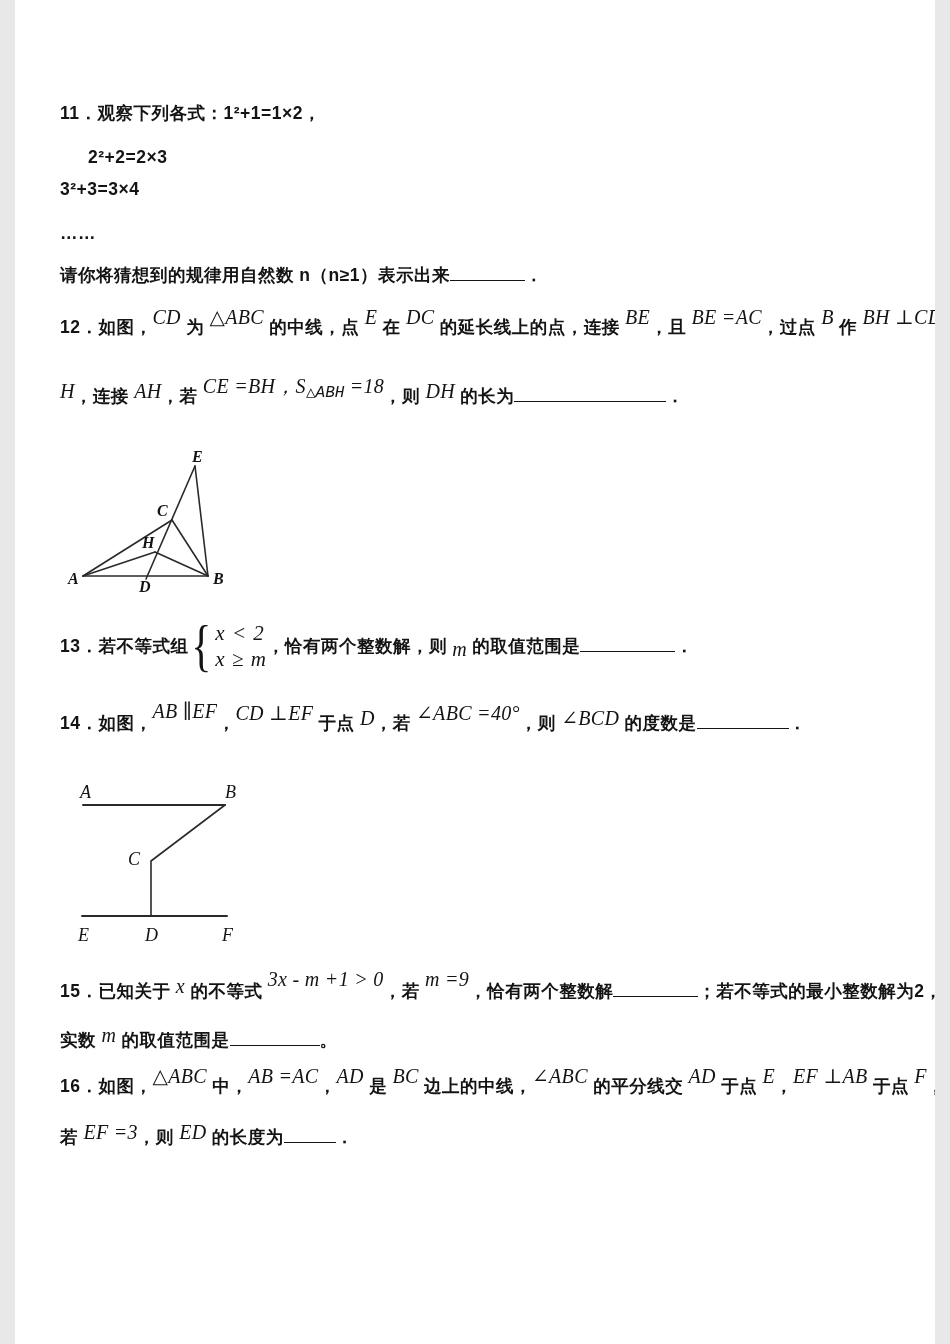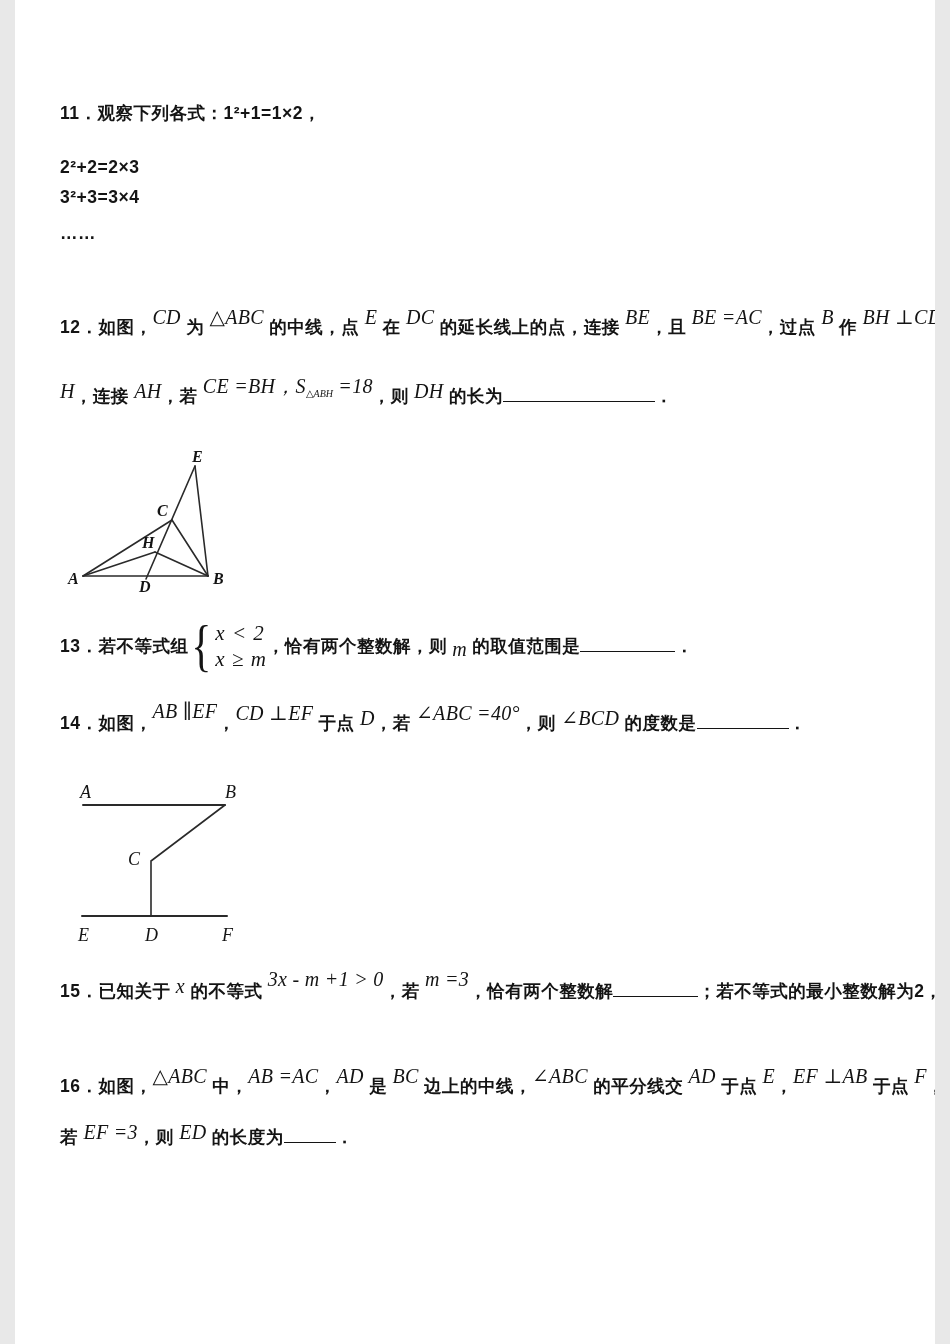"2²+2=2×3" p.line { margin-left: none -> 28px; top: 154px -> 144px }
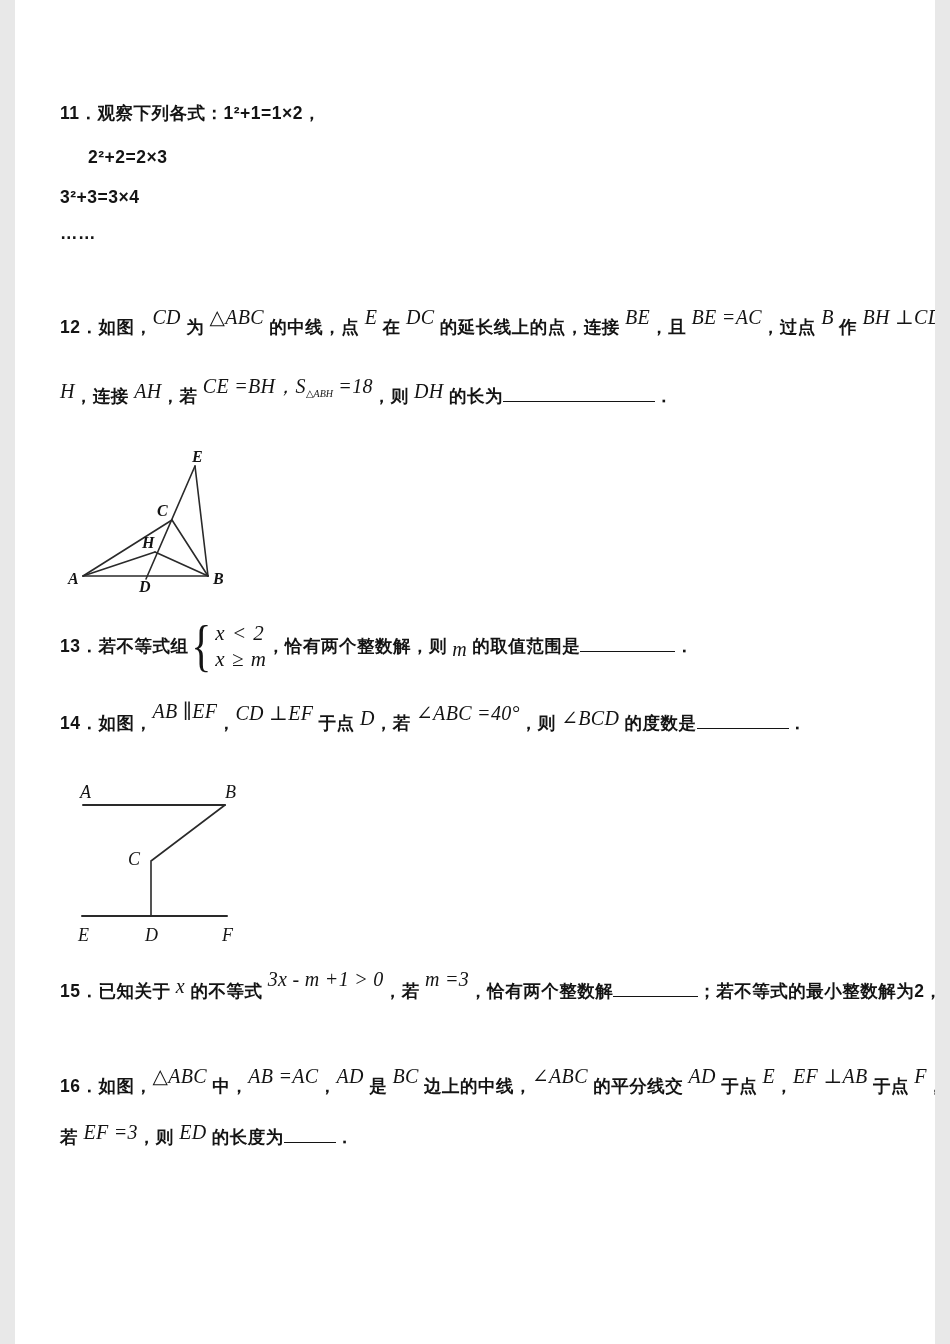"3²+3=3×4" p.line { top: 184px -> 176px }
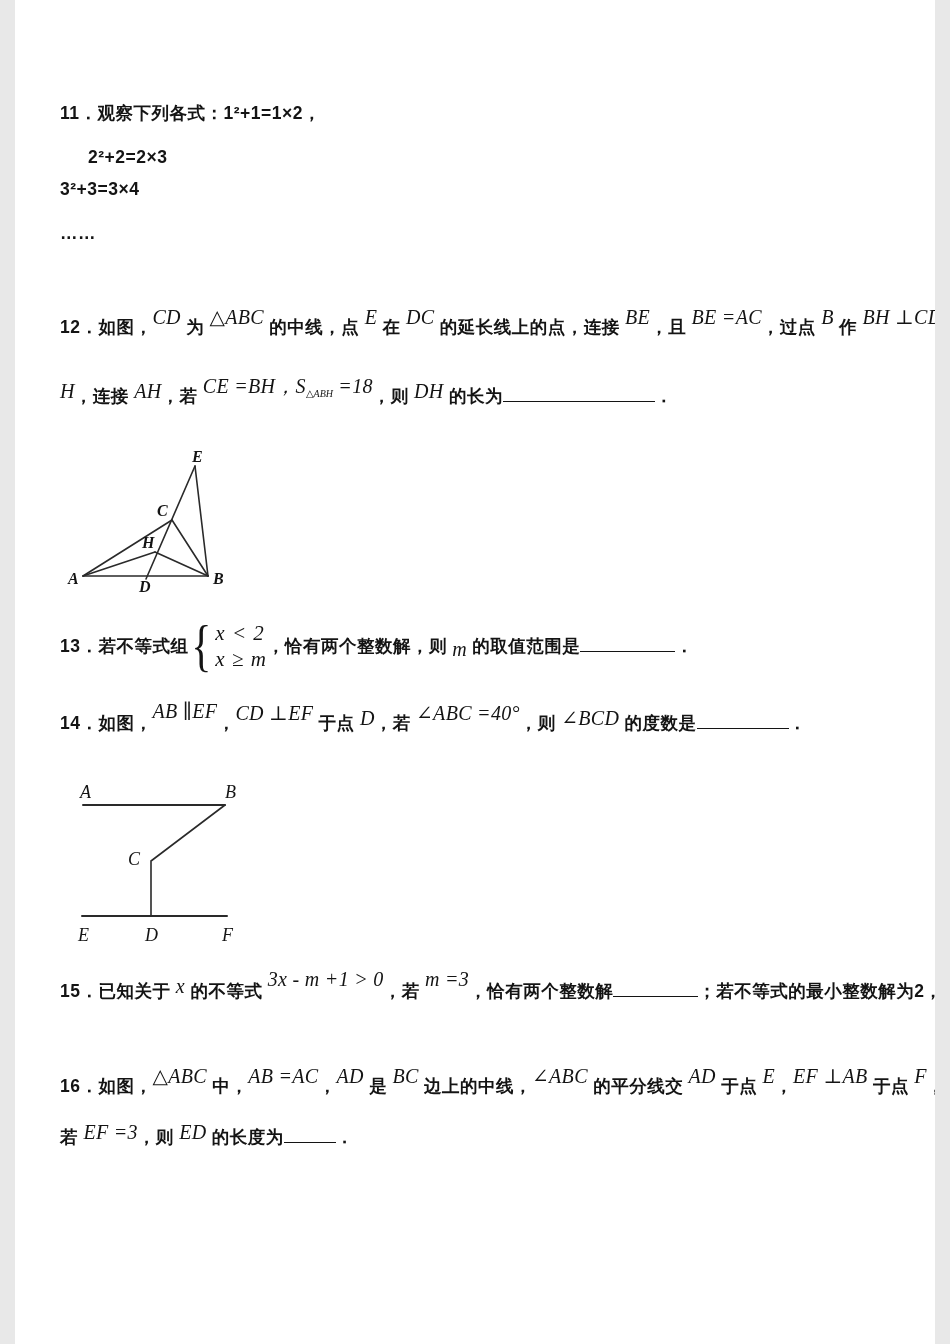"请你将猜想到的规律用自然数 n（n≥1）表示出来 ．" p.line { html: none -> <p><span>请你将猜想到的规律用自然数 n（n≥1）表示出来</span><span></span><span>．</span></p> }
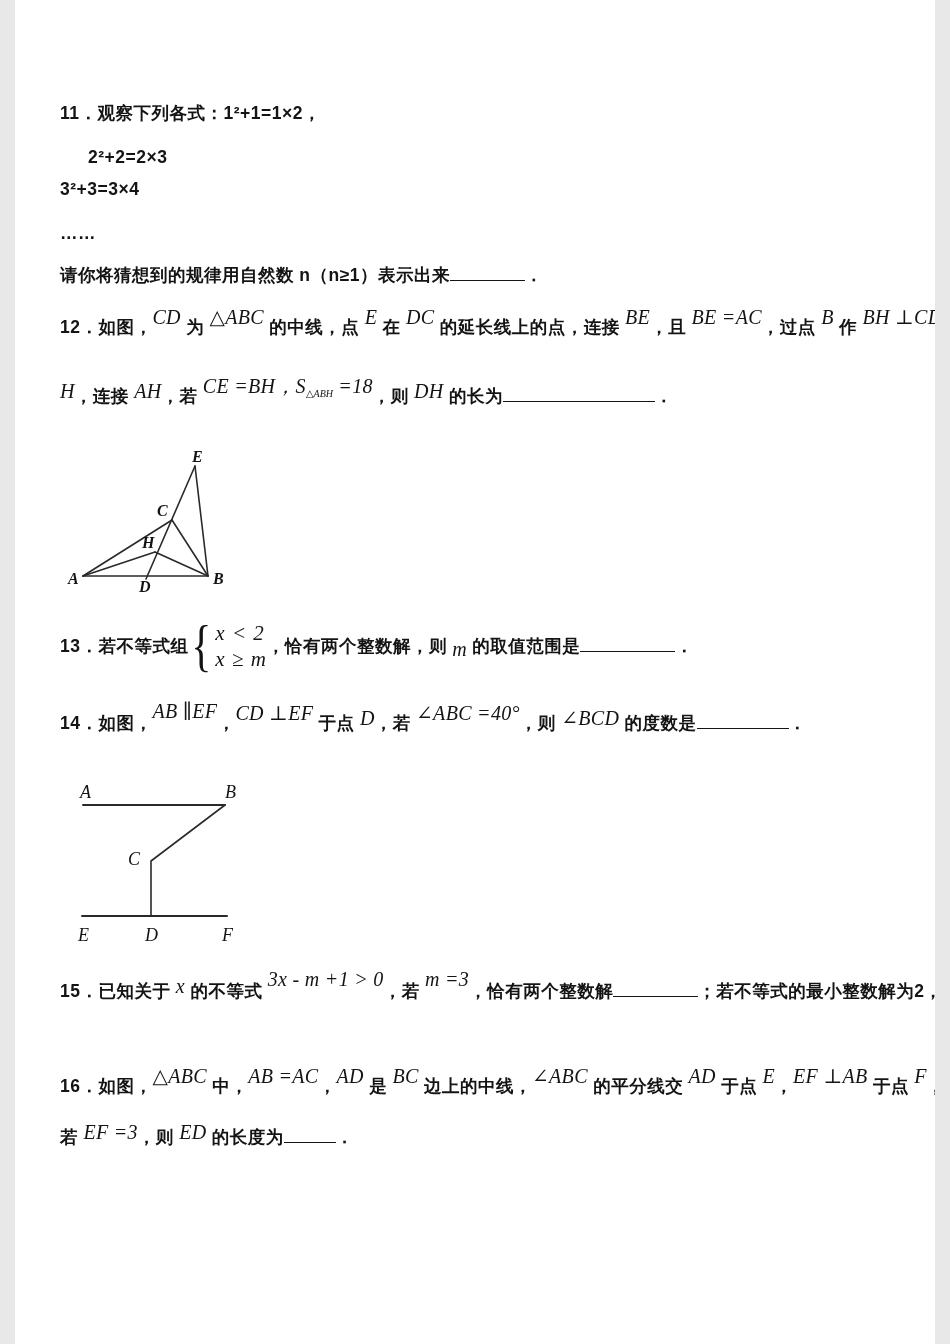"△ABH" .sub { font-family: none -> Liberation Mono, monospace; font-size: 10px -> 16px }
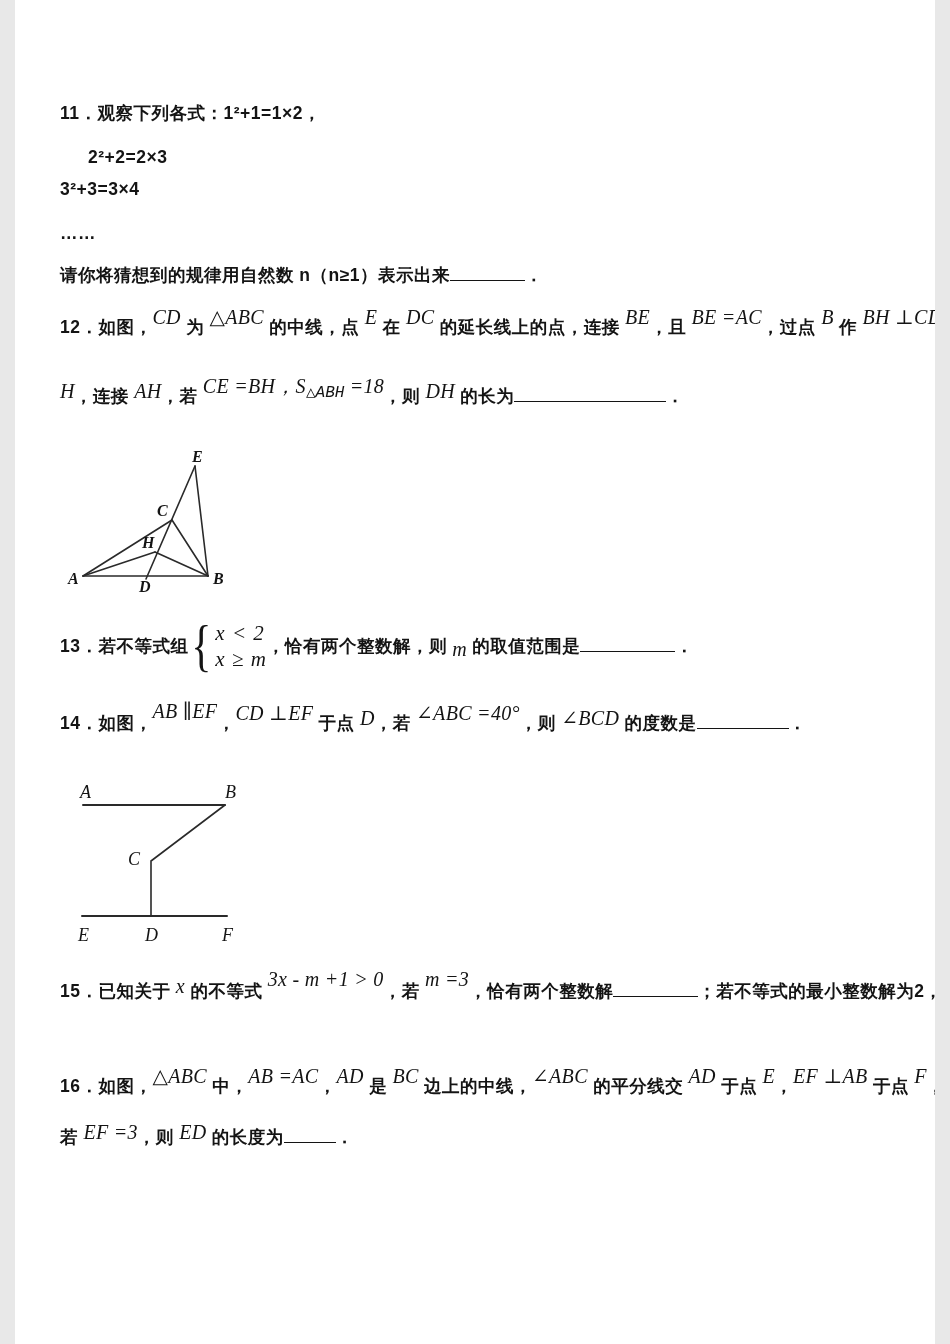"m =3" span.m { text: 3 -> 9 }
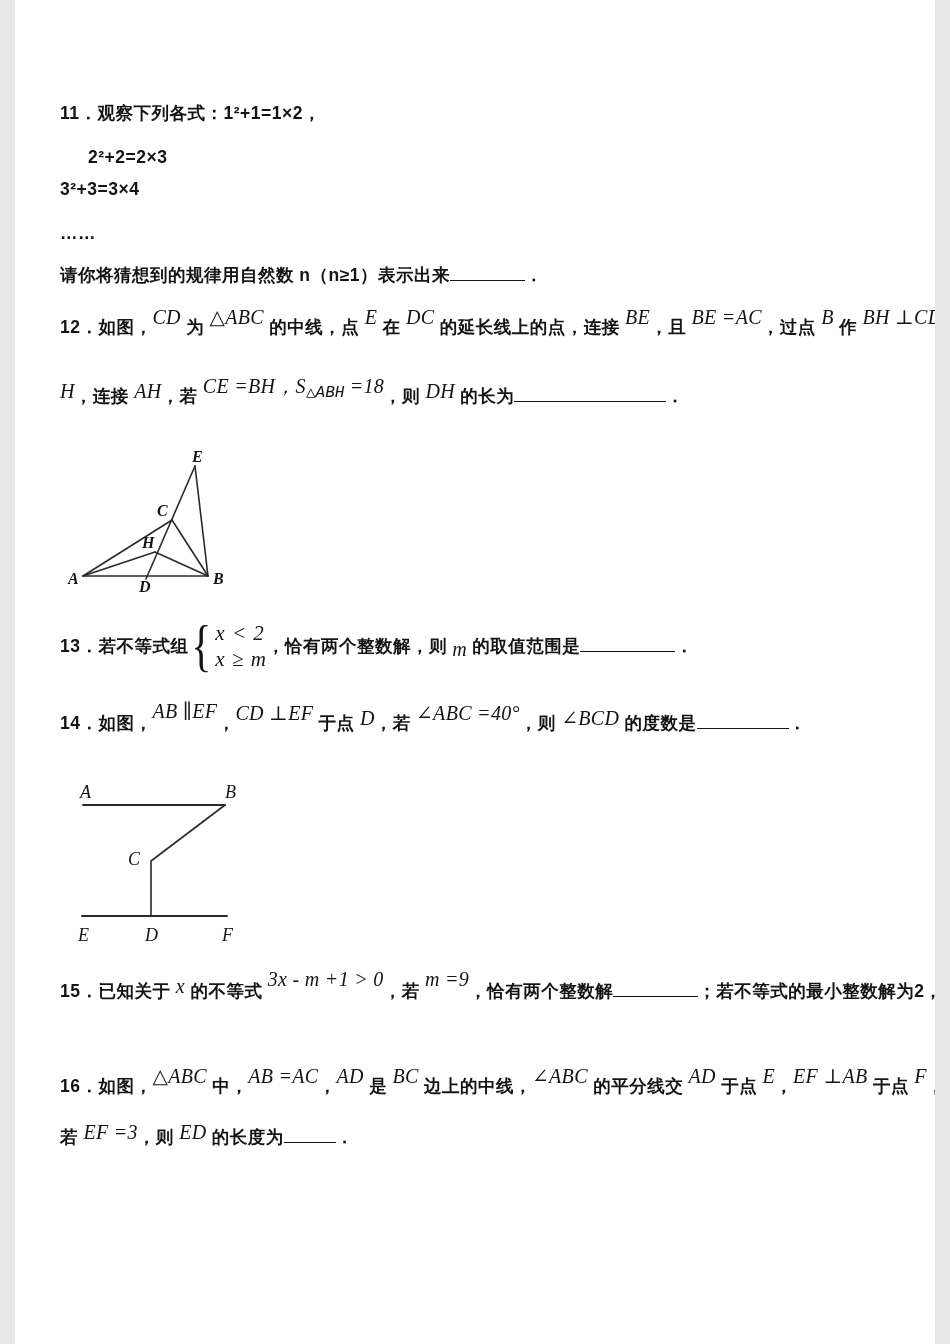"实数 m 的取值范围是 。" p.line { html: none -> <p><span>实数 </span><span>m</span><span> 的取值范围是</span><span></span><span>。</span></p> }
